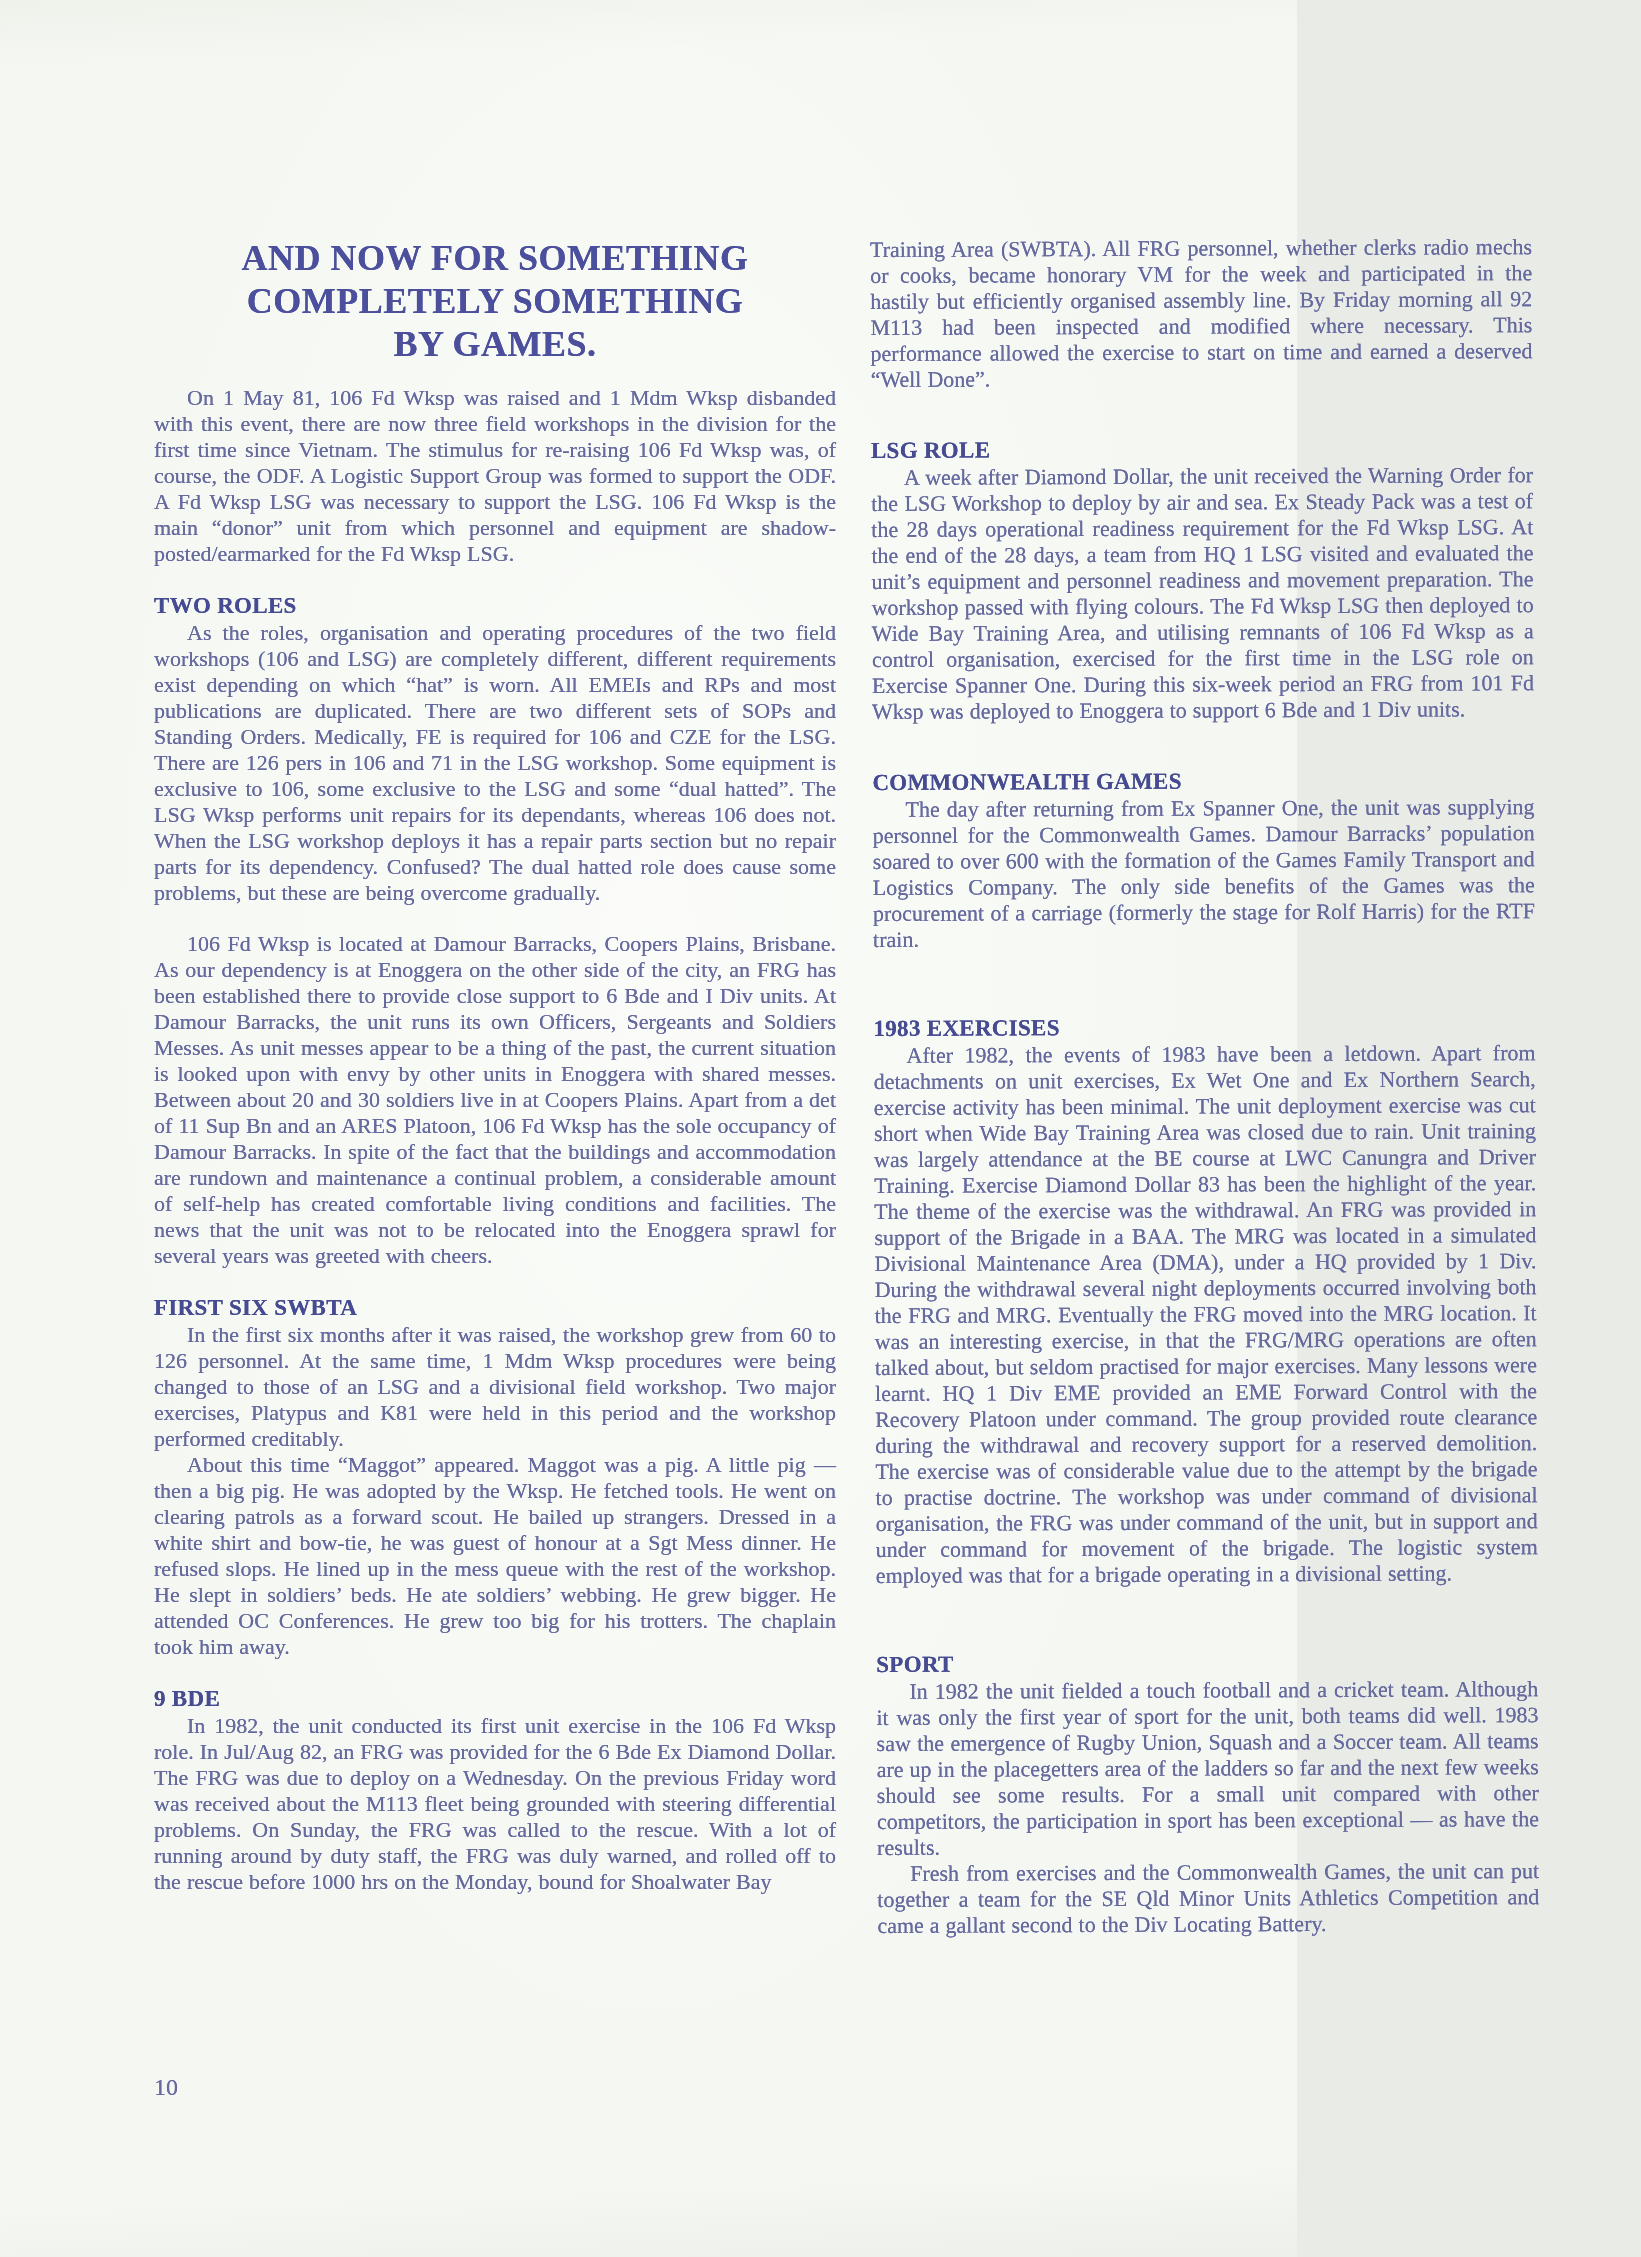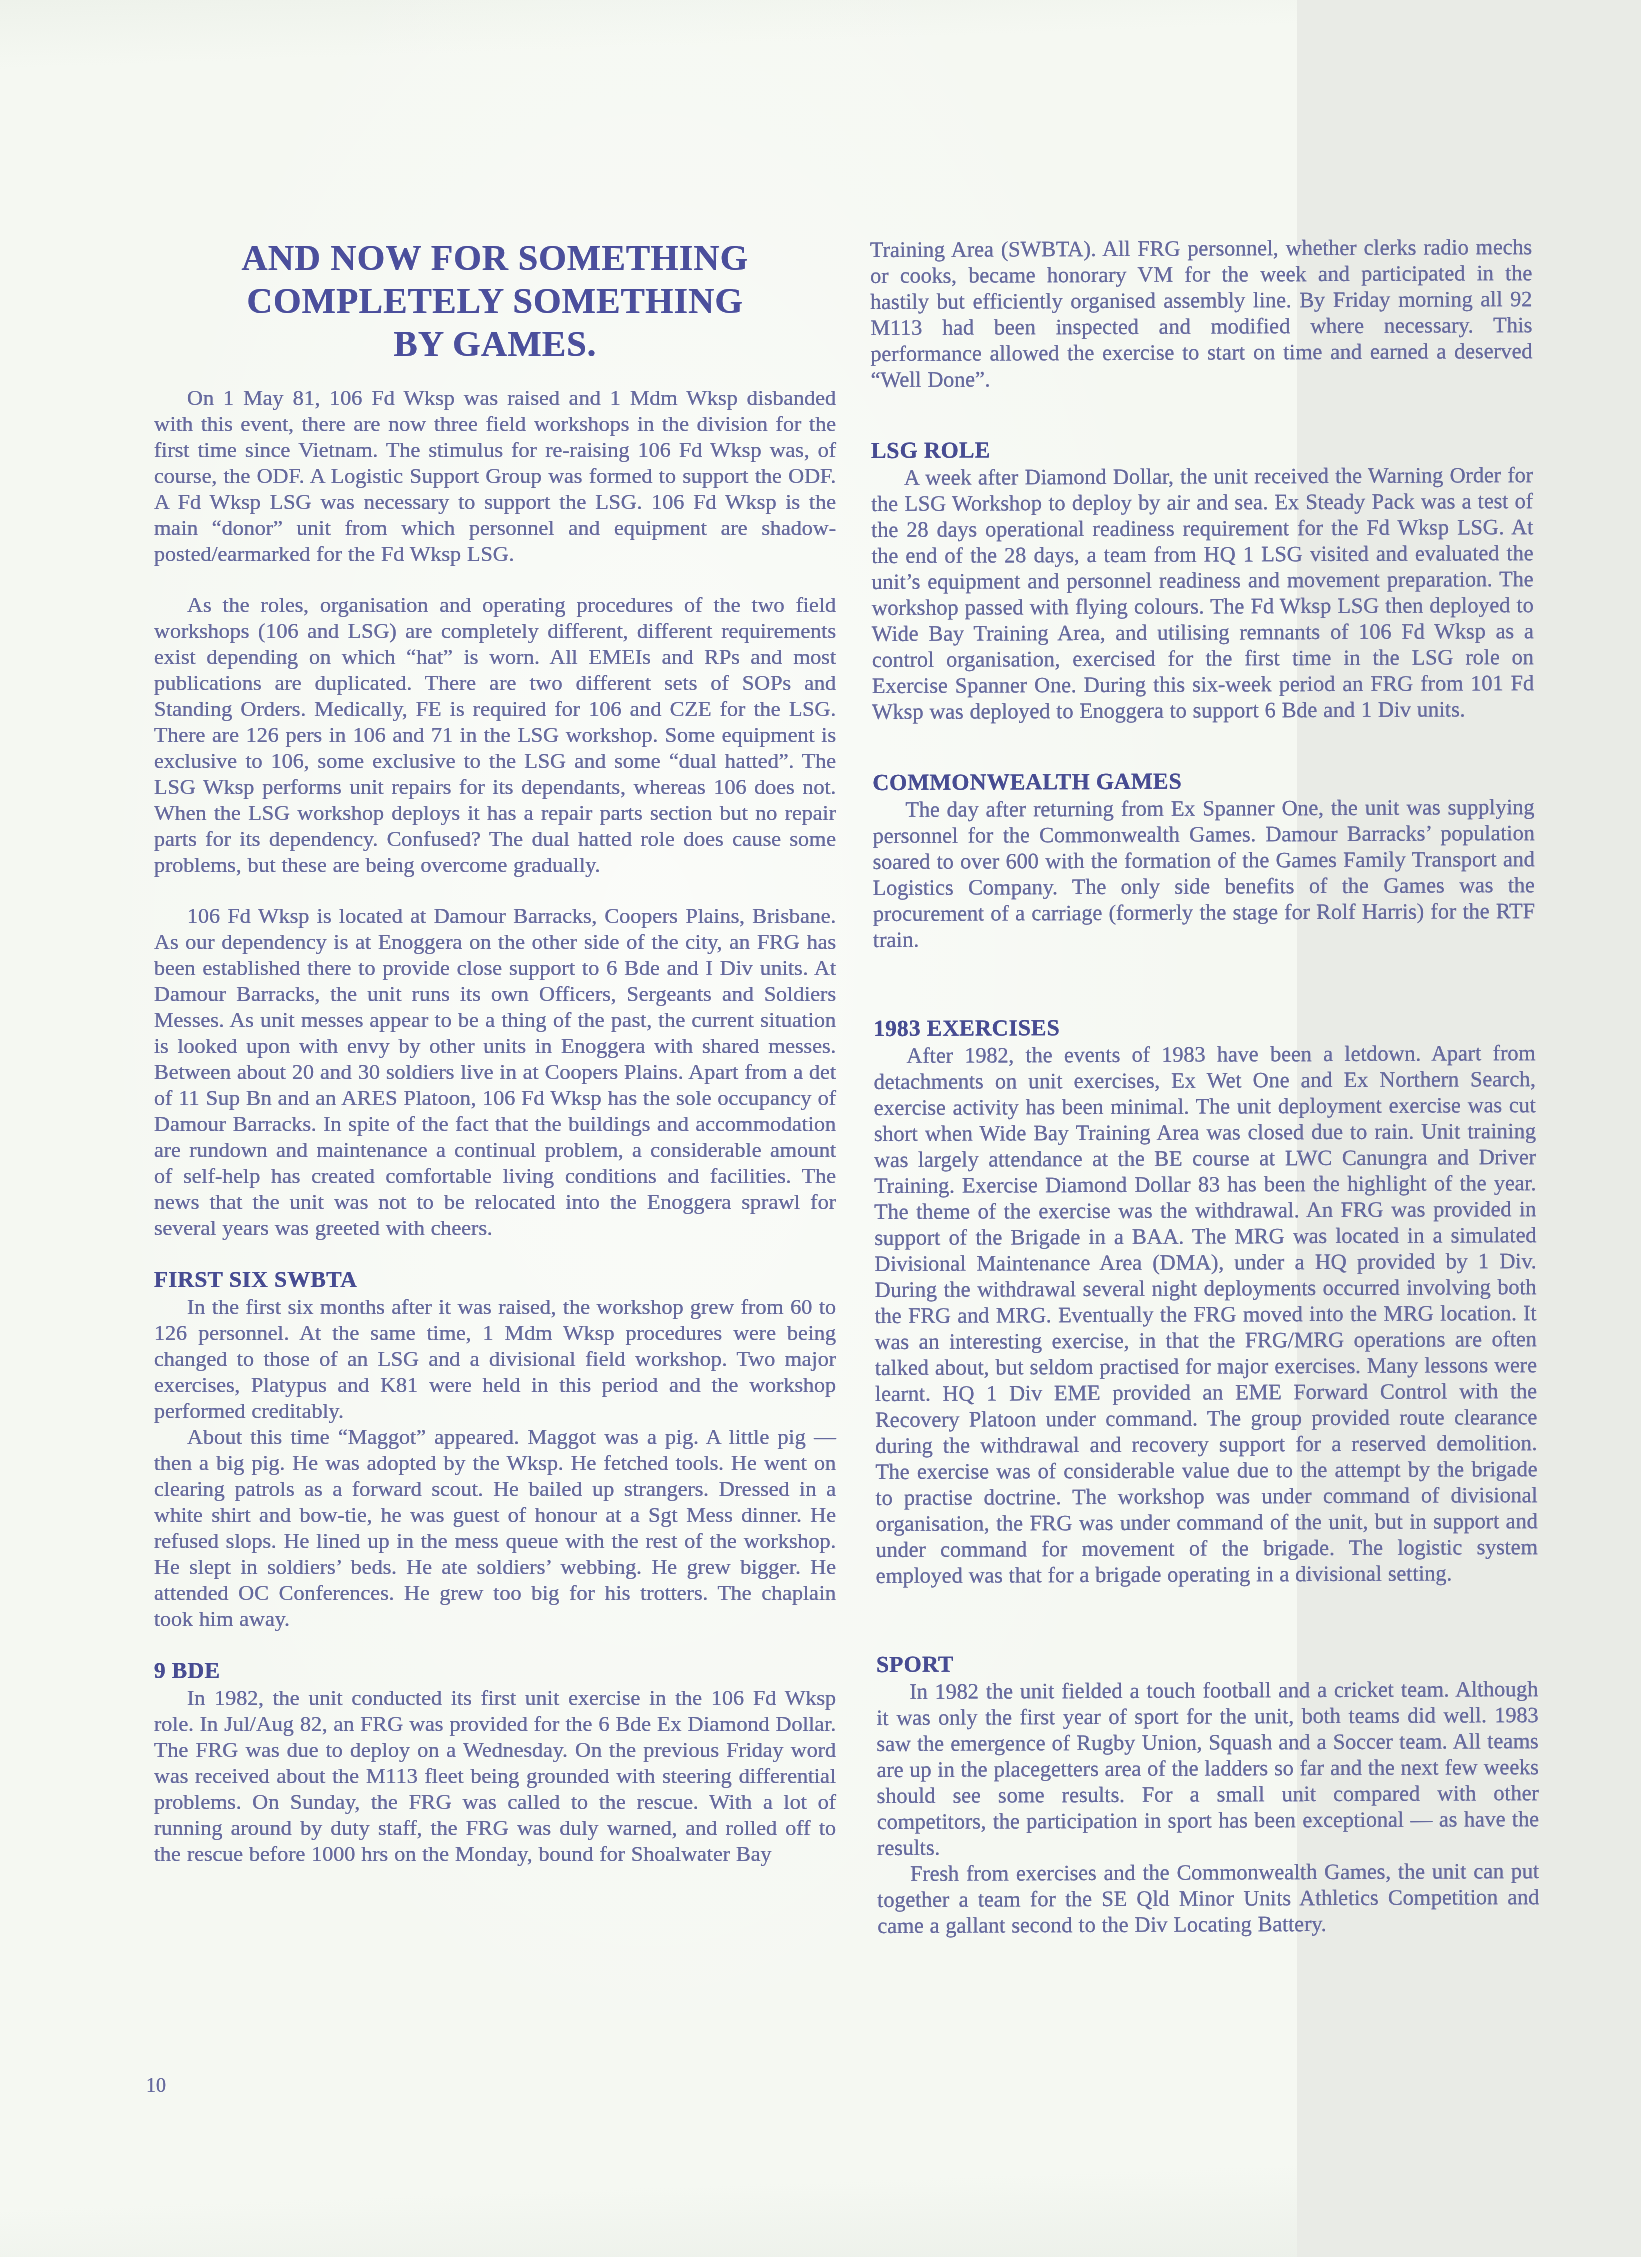"TWO ROLES" h2.sec-heading { html: none -> <h2>TWO ROLES</h2> }
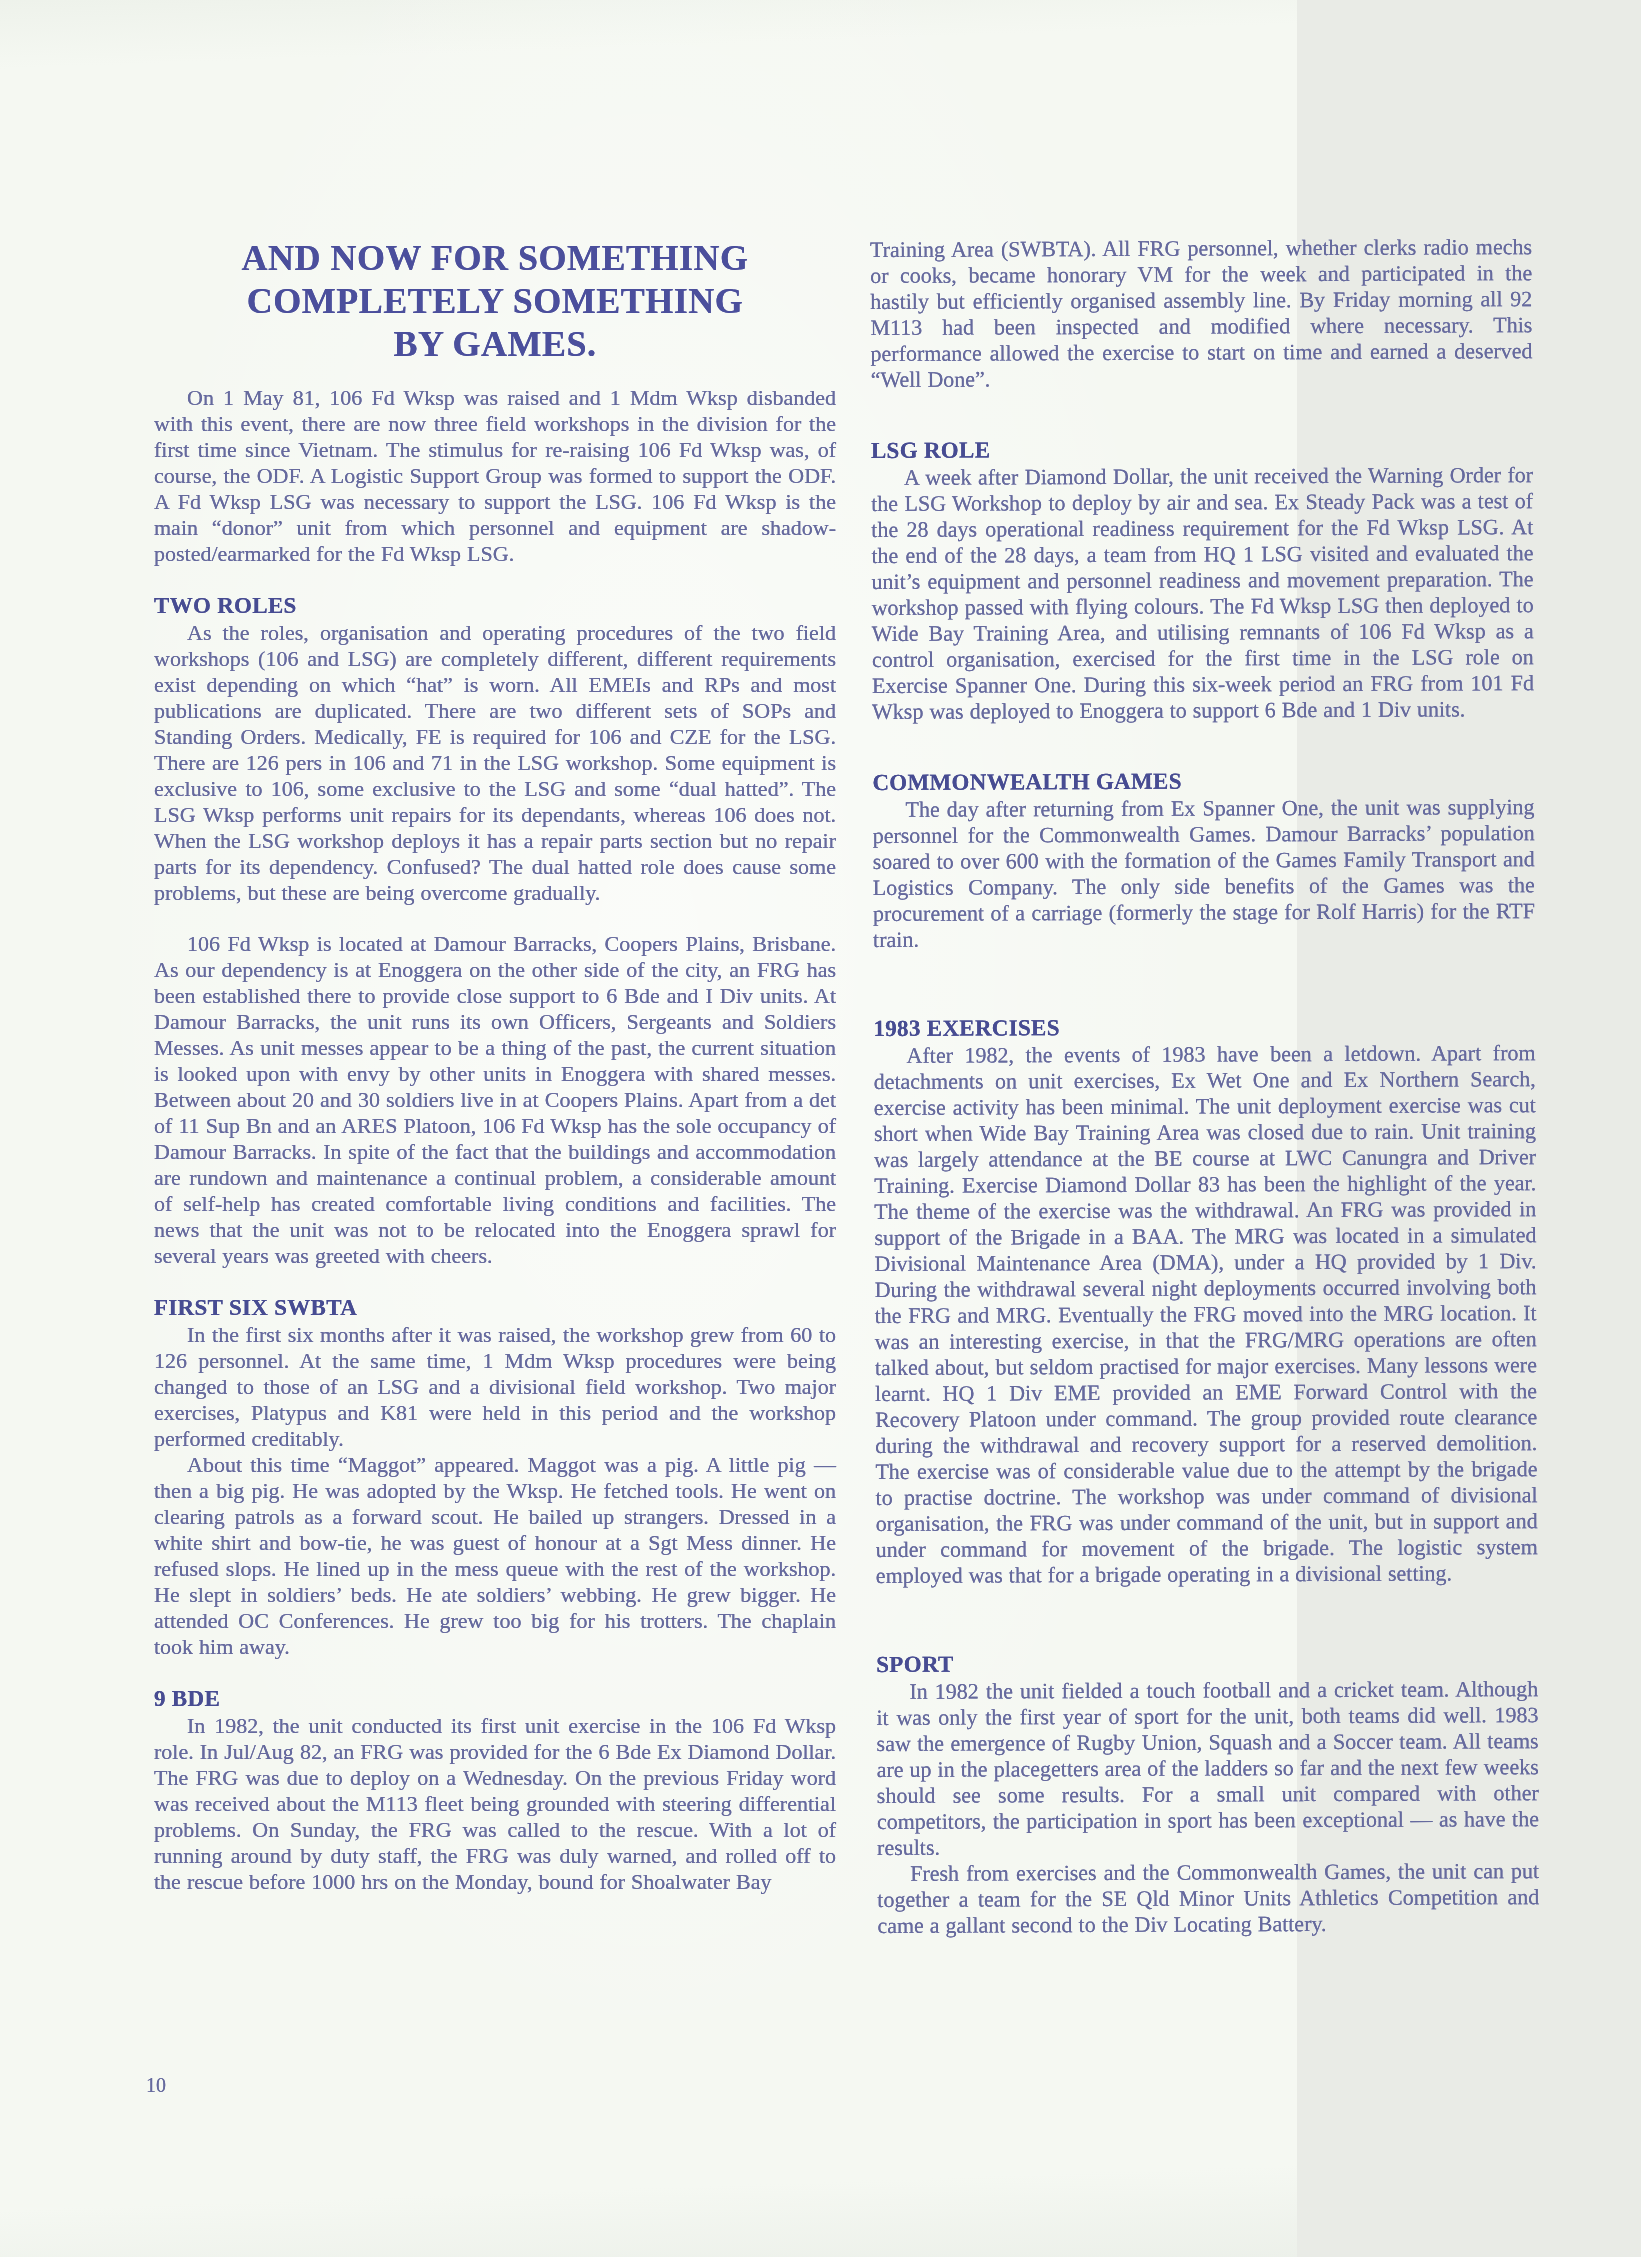"10" .page-number { font-size: 20px -> 24px; left: 146px -> 154px }
